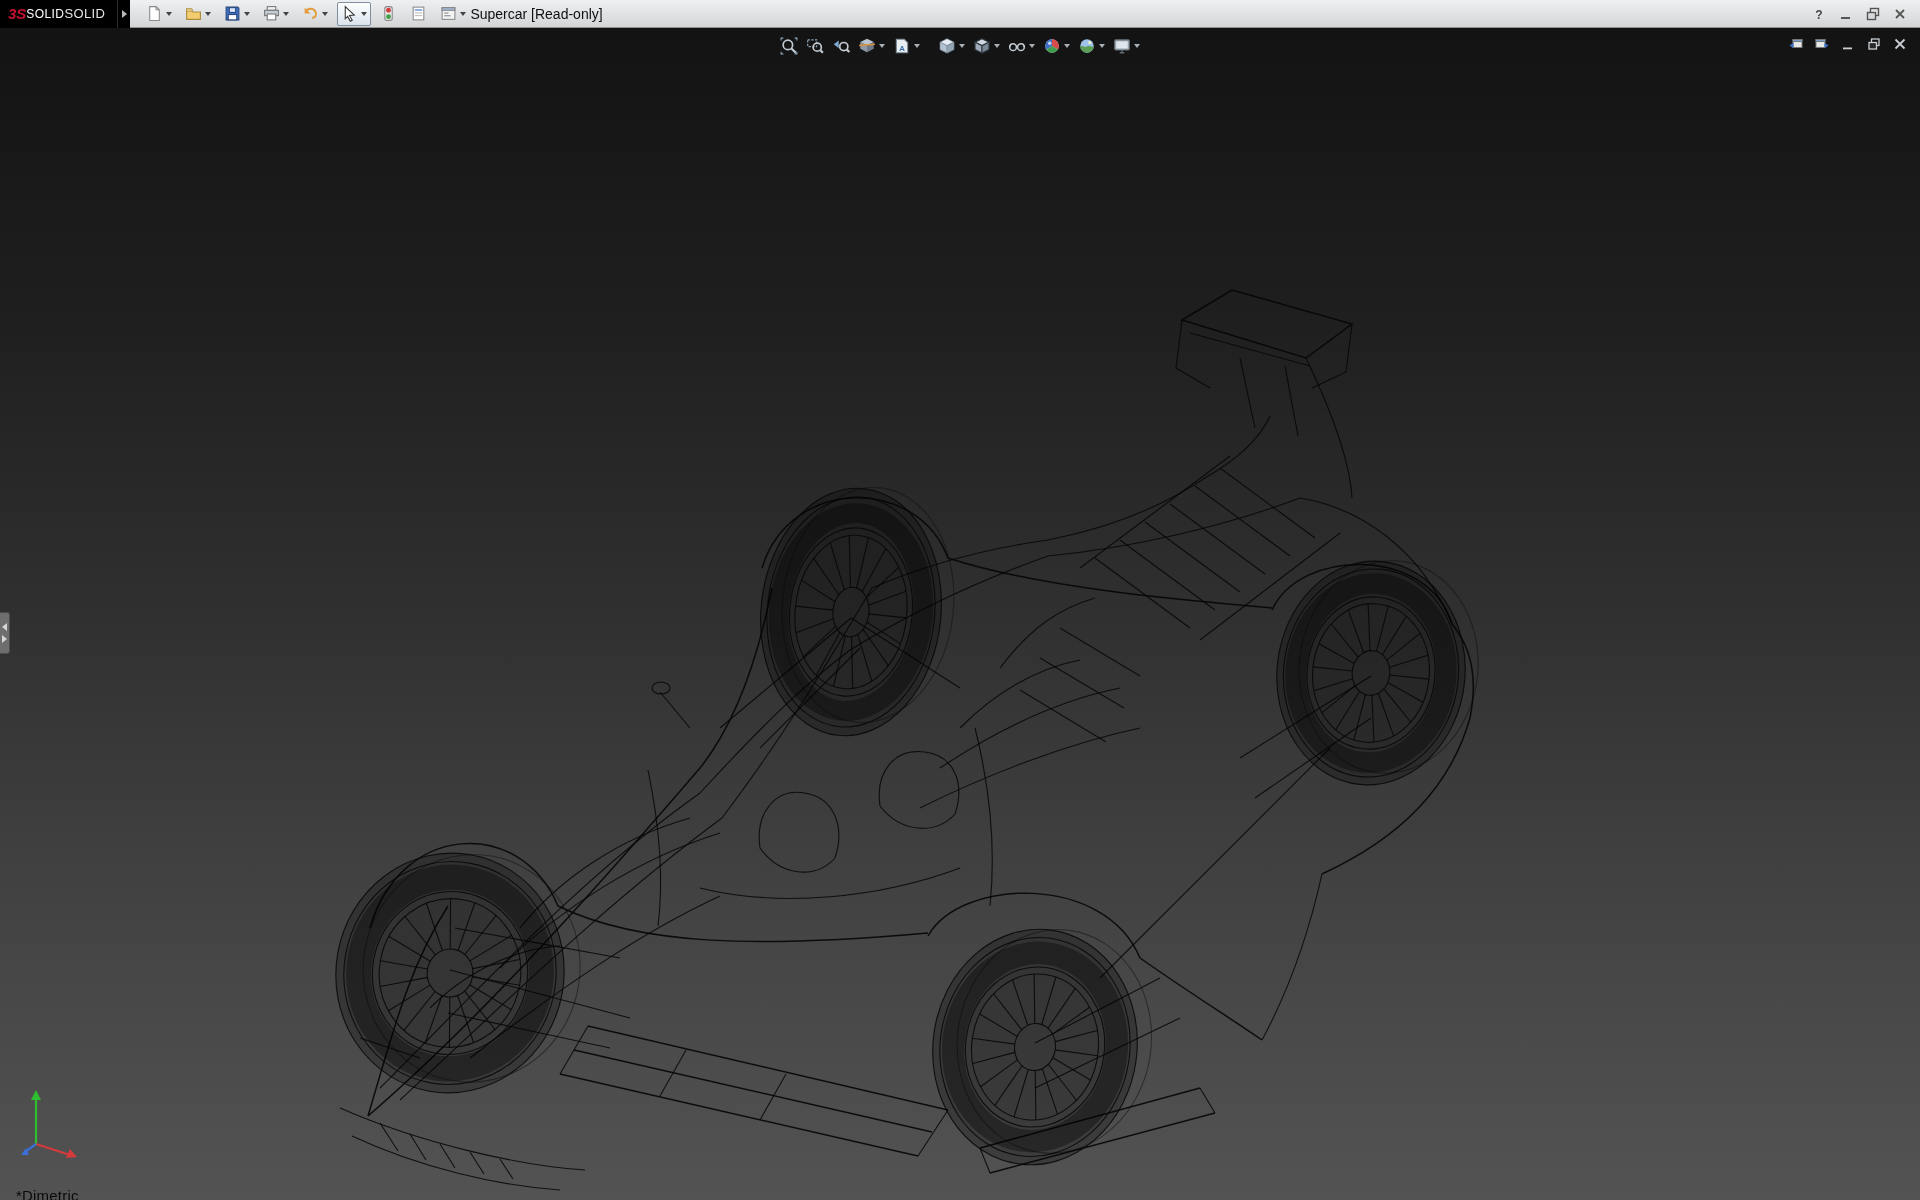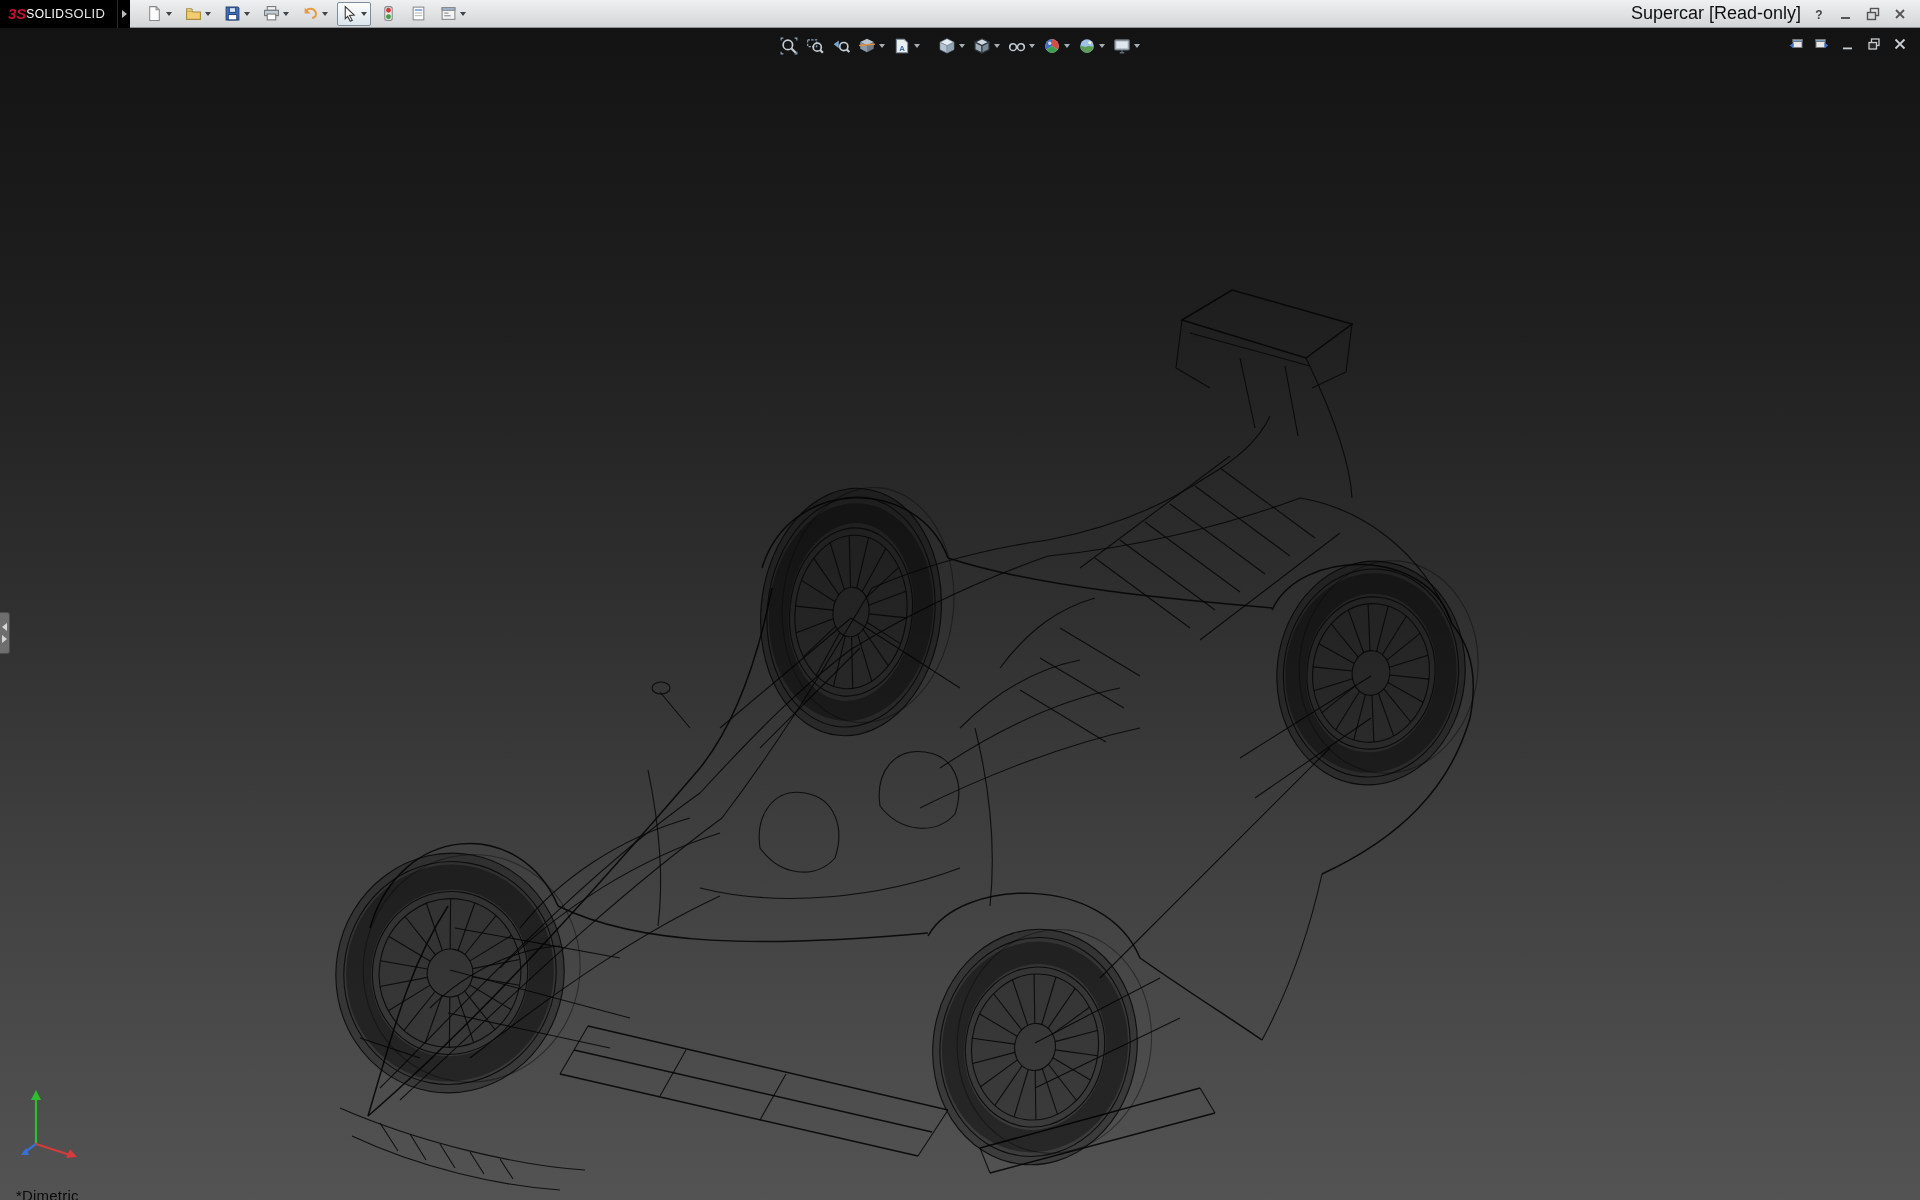"Supercar [Read-only]" .win-title { font-size: 18px -> 14px; text-align: right -> left }
